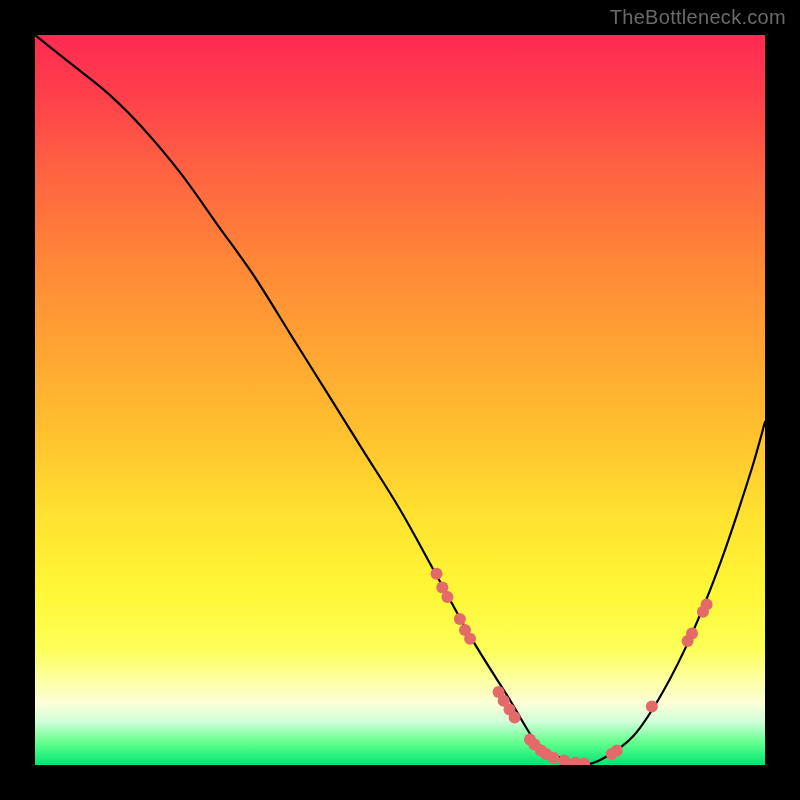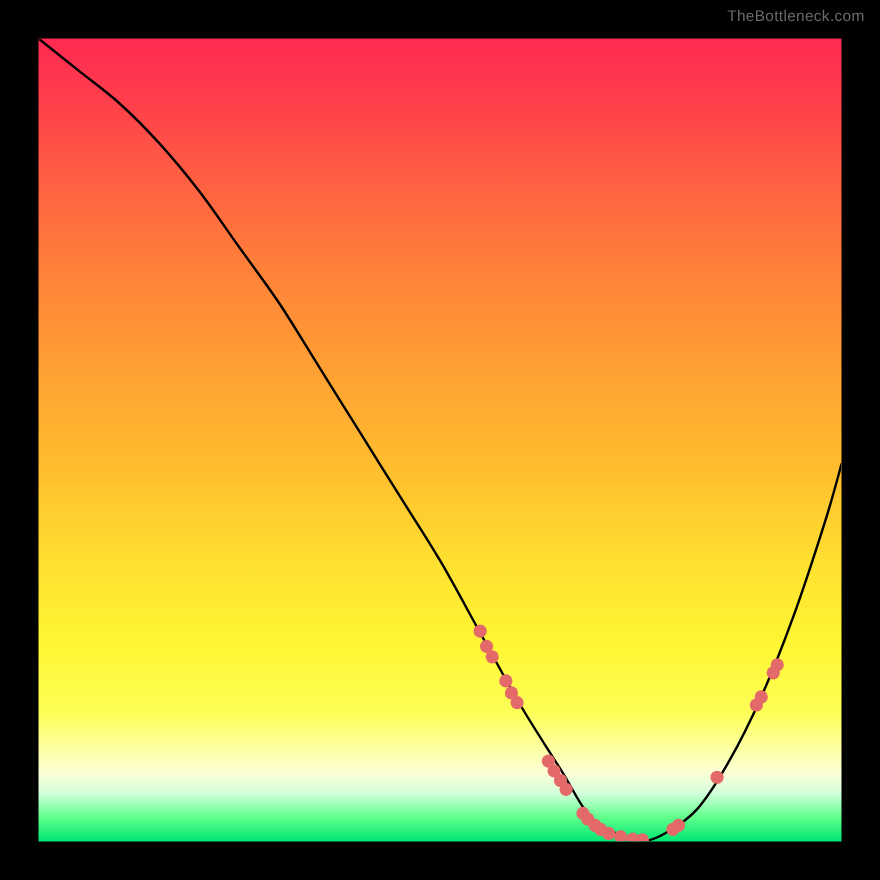"TheBottleneck.com" .watermark { font-size: 14px -> 20px }
